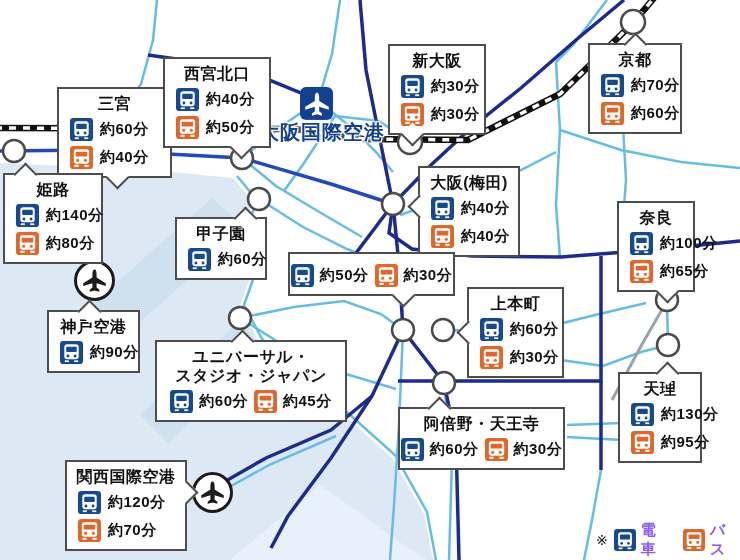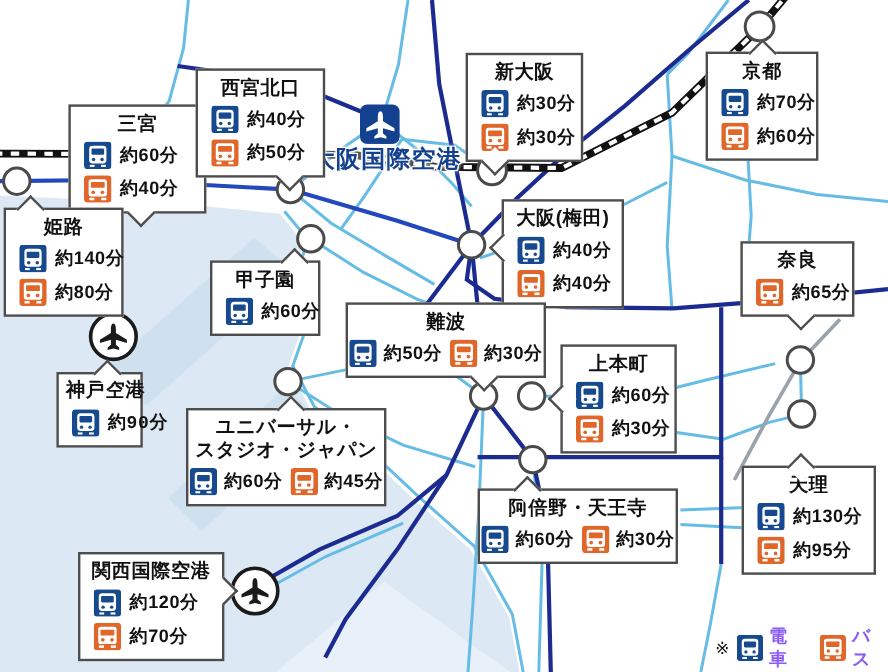"奈良" div.callout { width: 95px -> 78px }
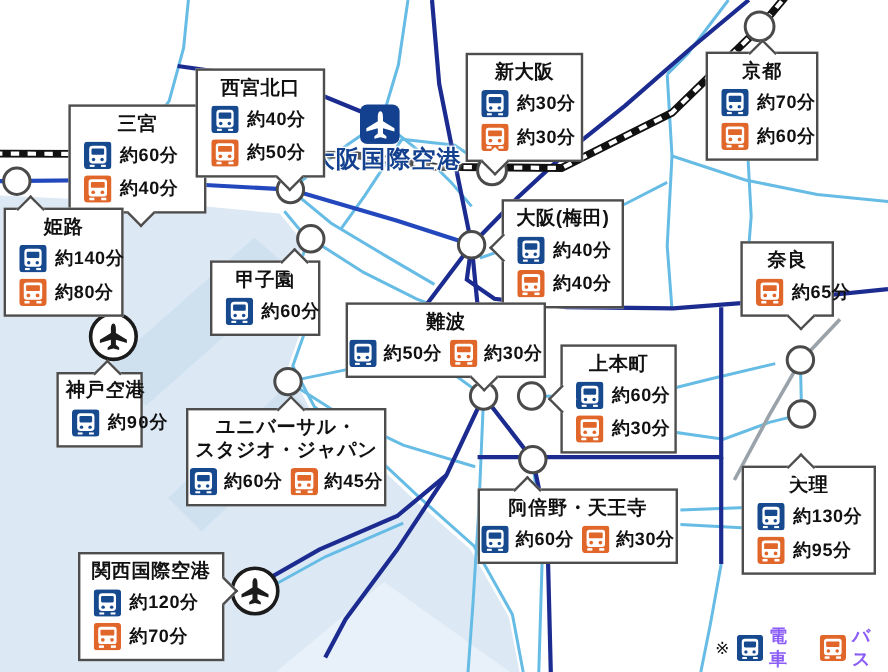"約100分" div.c-row { html: none -> <div> <svg> <use></use> </svg> <span>約100分</span> </div> }
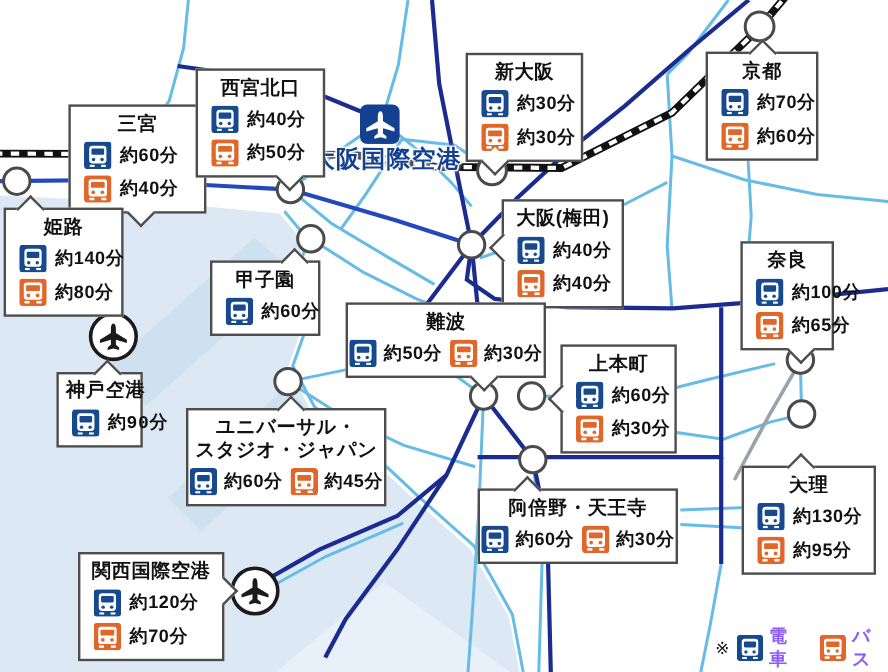"難波" div.c-title { html: <div>難波</div> -> none }
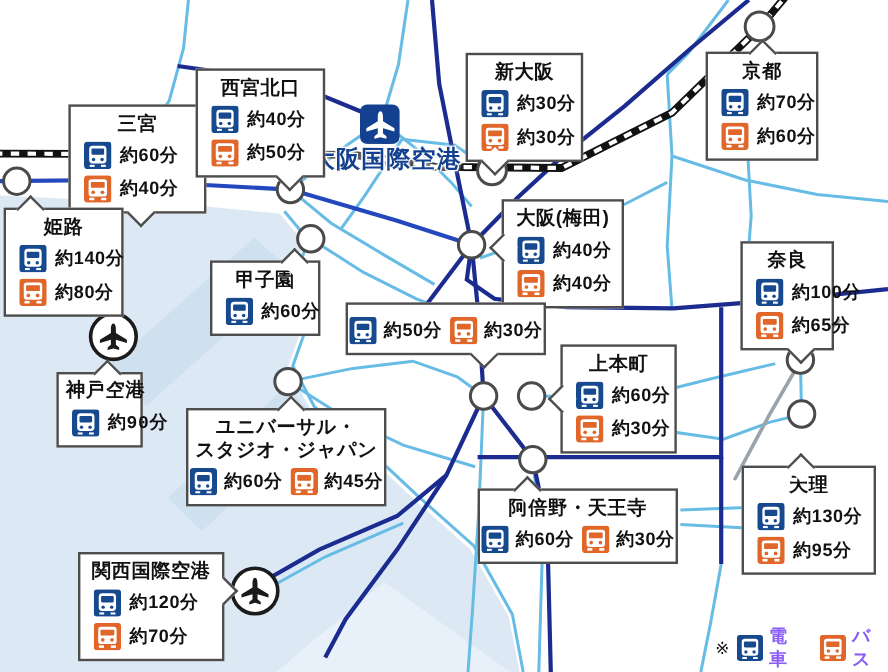"神戸空港" div.callout { font-family: Liberation Mono, monospace -> none; width: 72px -> 93px }
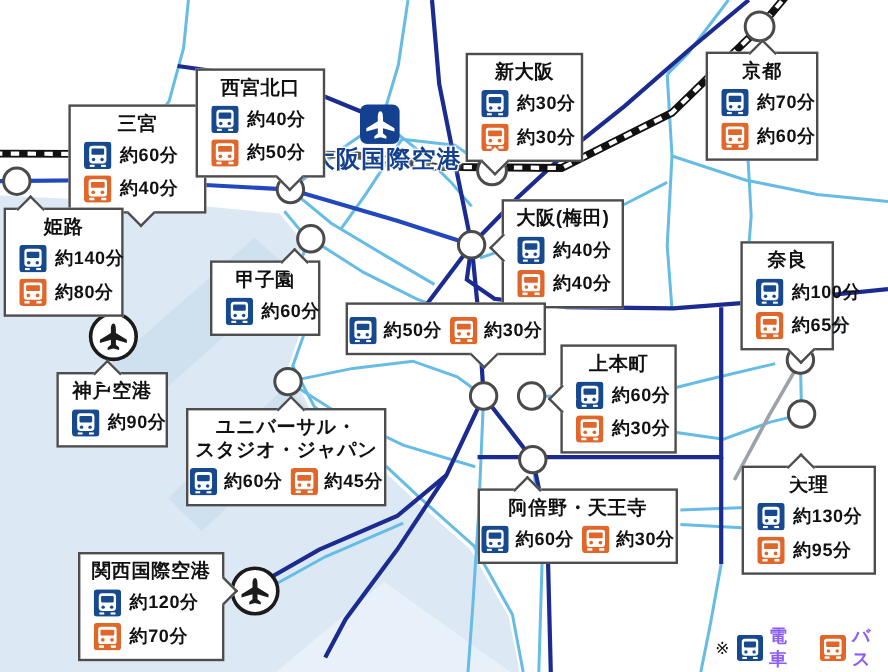"ユニバーサル・" div.callout { width: 167px -> 192px }
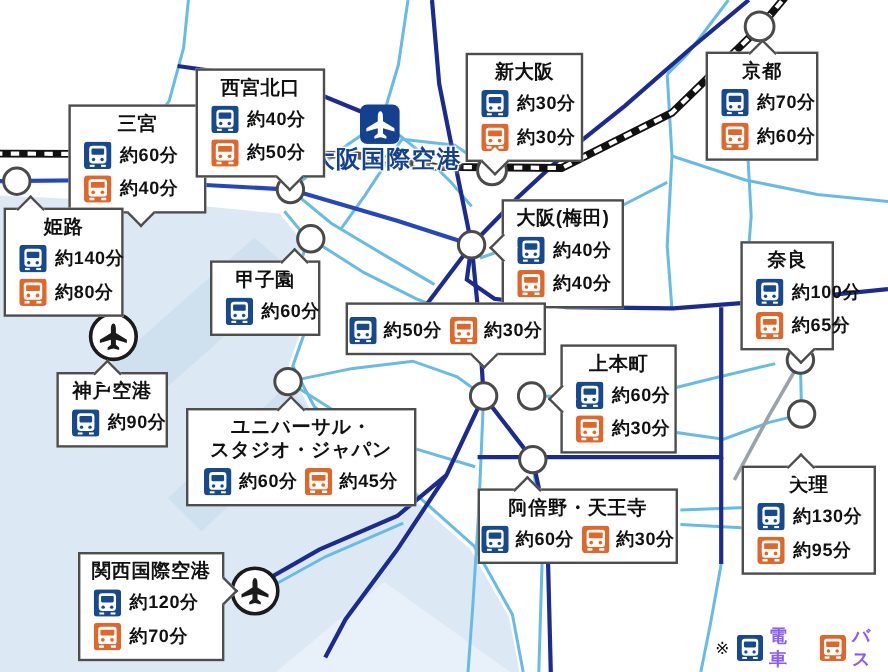"天理" div.callout { top: 388px -> 372px; width: 112px -> 84px }
